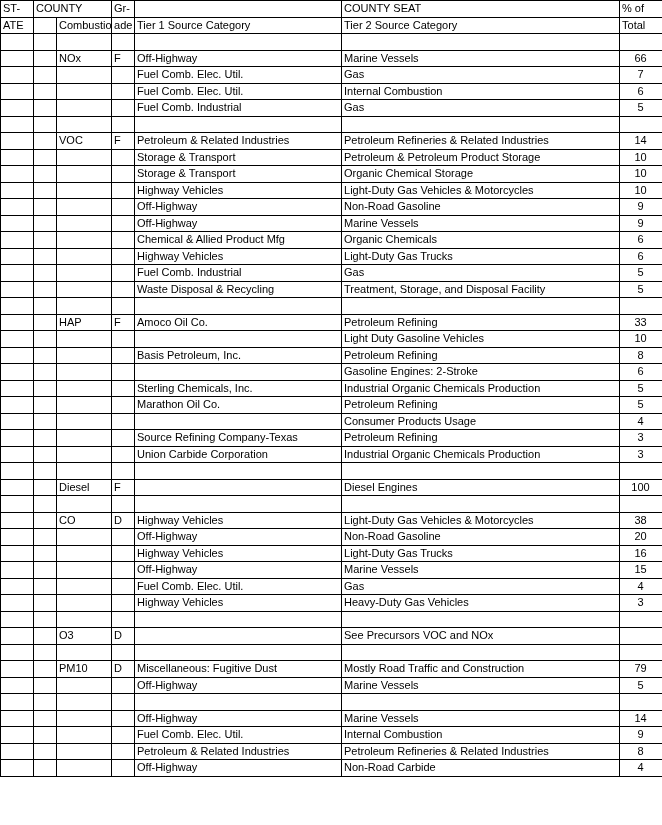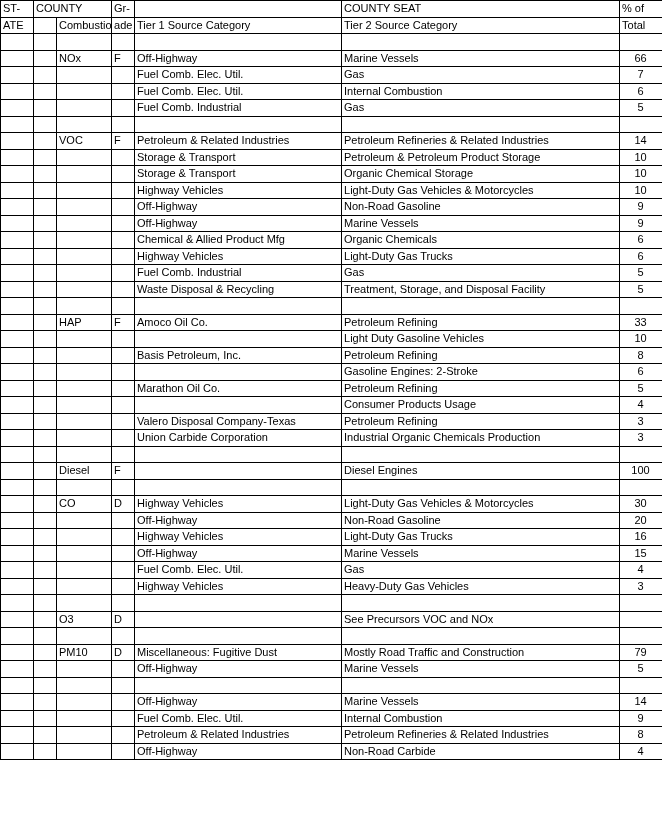"Sterling Chemicals, Inc." tr { html: none -> <tr> <td></td> <td></td> <td></td> <td></td> <td>Sterling Chemicals, Inc.</td> <td>Industrial Organic Chemicals Production</td> <td>5</td> </tr> }
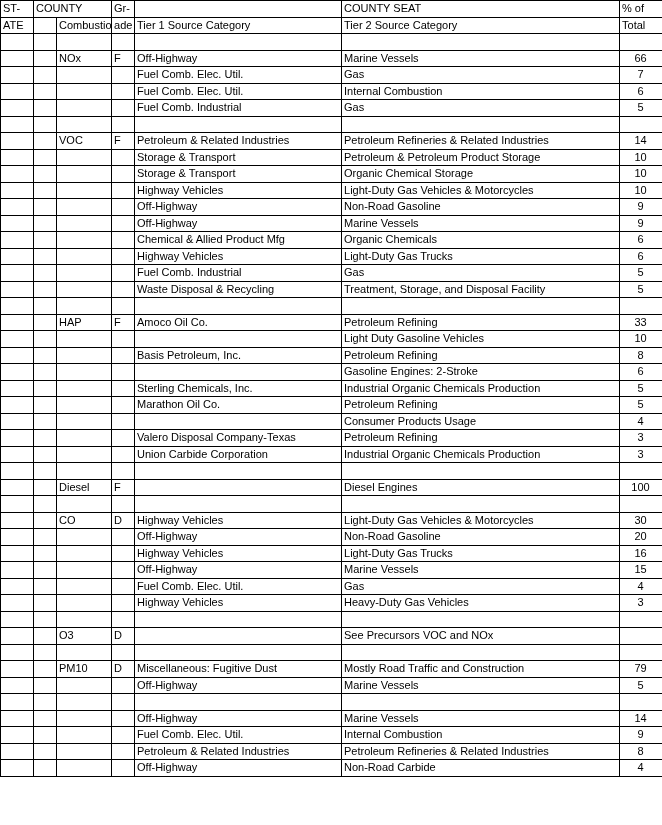"Valero Disposal Company-Texas" td { text: Valero Disposal -> Source Refining }
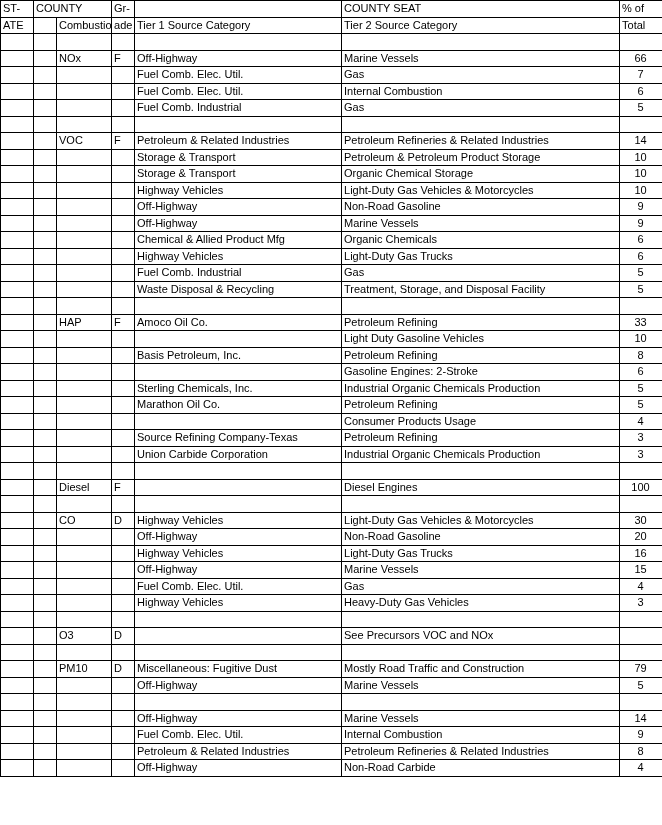"30" td.num { text: 30 -> 38 }
